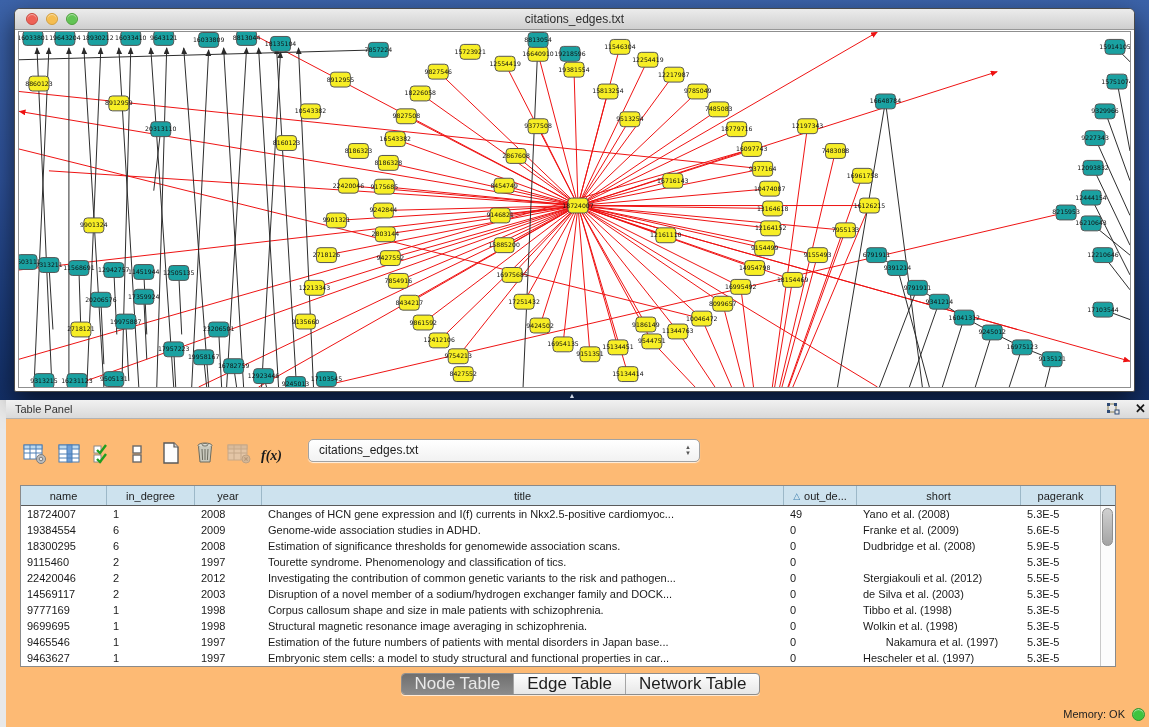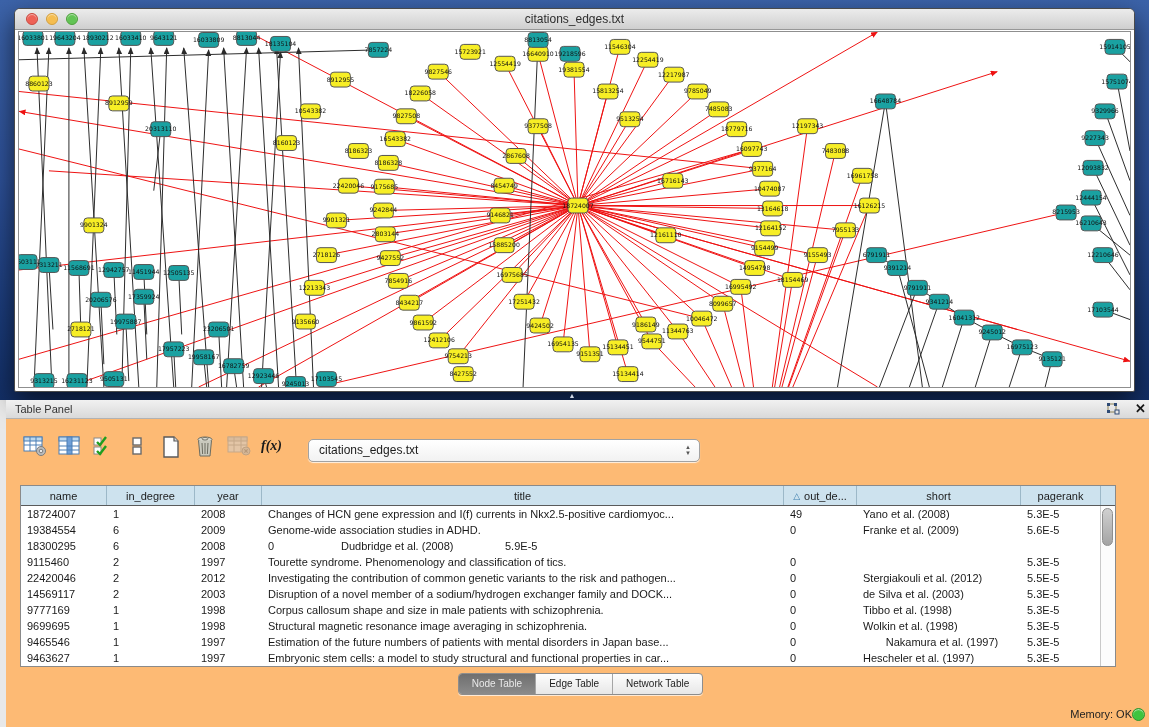"f(x)" .tool-btn { align-items: flex-start -> flex-end }
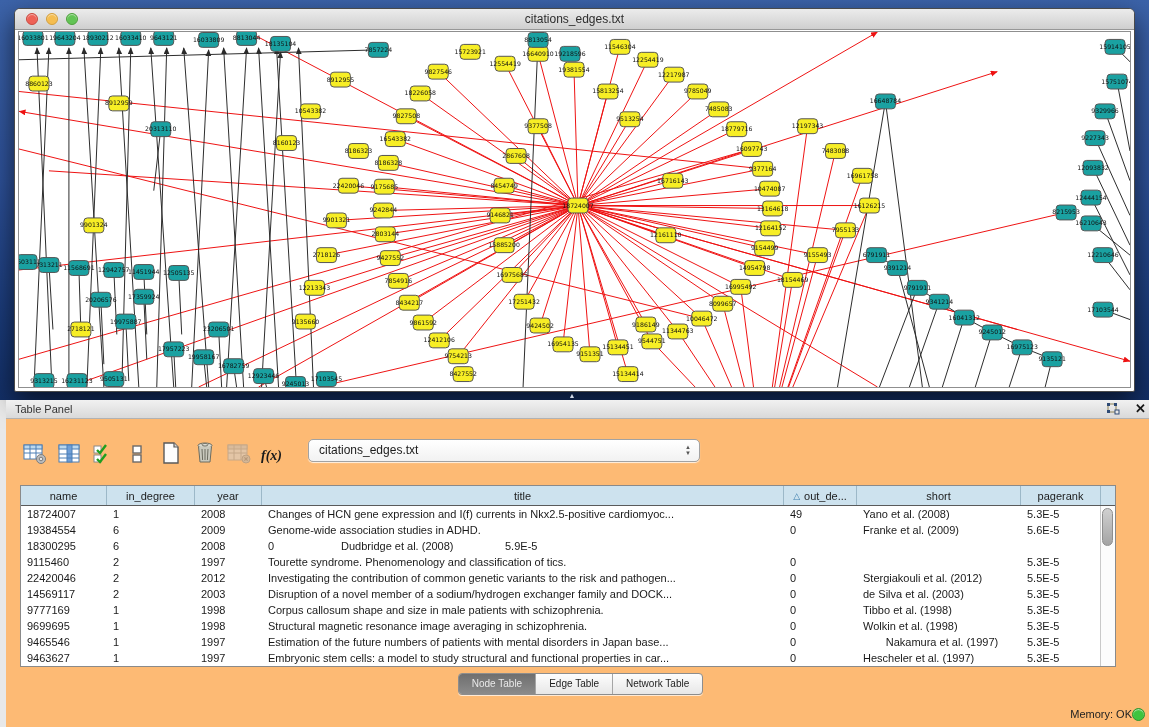"Estimation of significance thresholds" div.td { html: none -> <div>Estimation of significance thresholds for genomewide association scans.</div> }
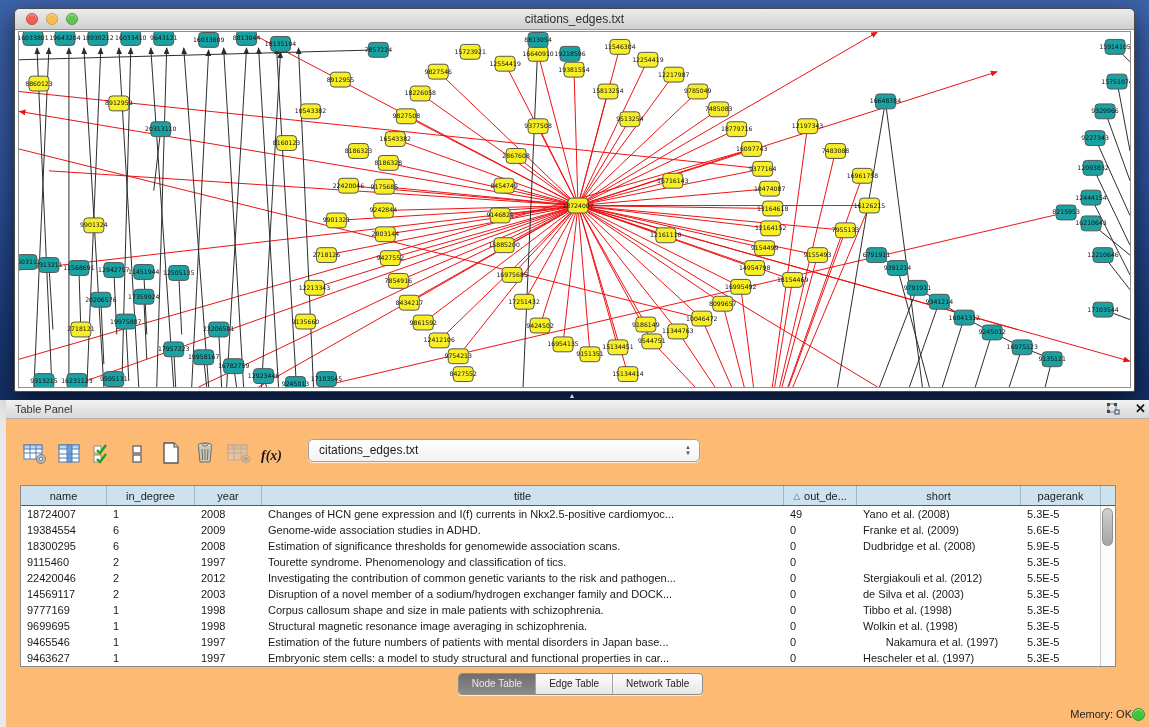"Node Table" .seg-btn { font-size: 10px -> 17px }
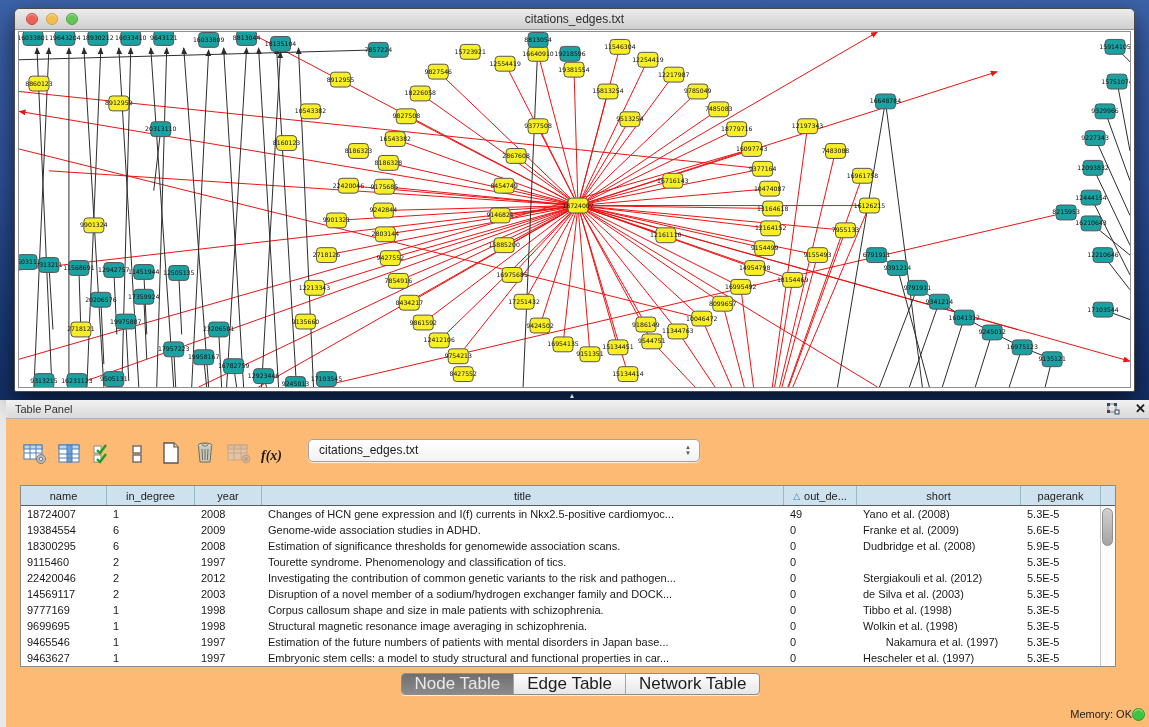"Memory: OK" .status-label { margin-right: none -> 7px }
